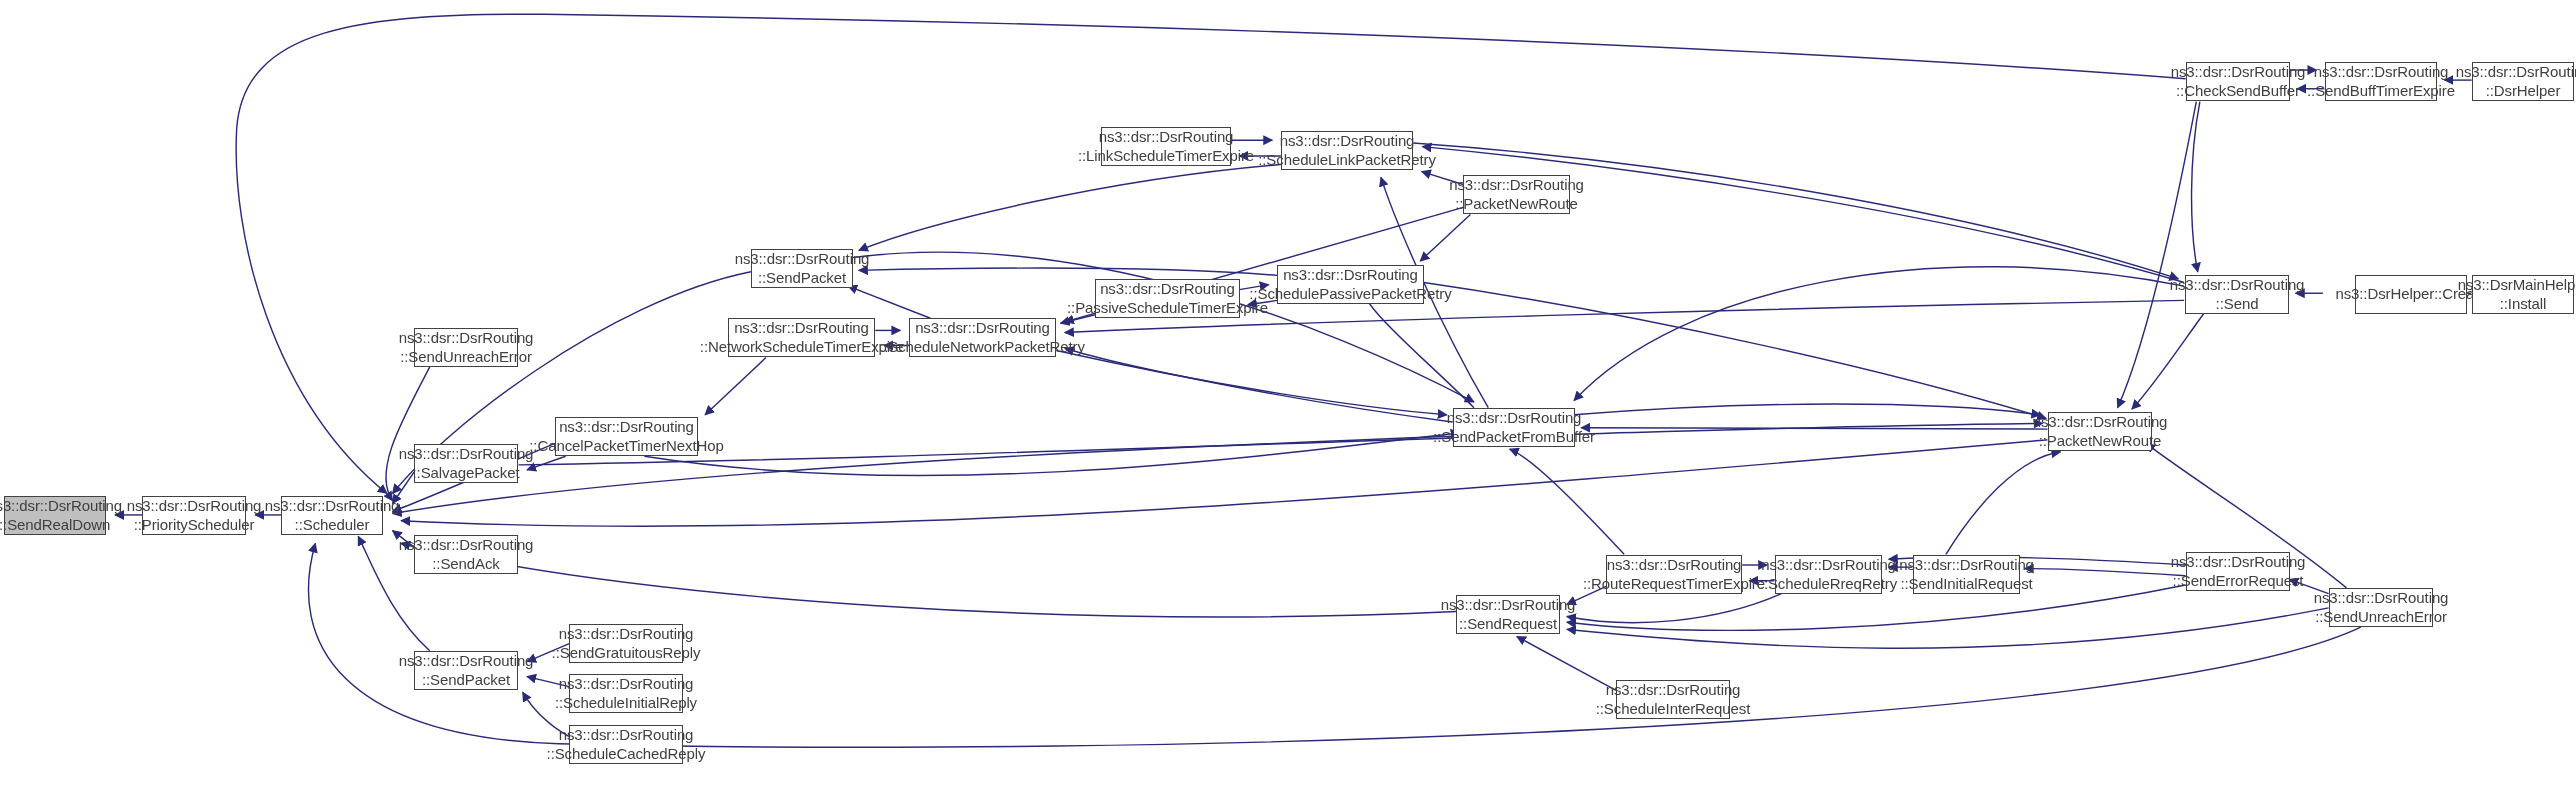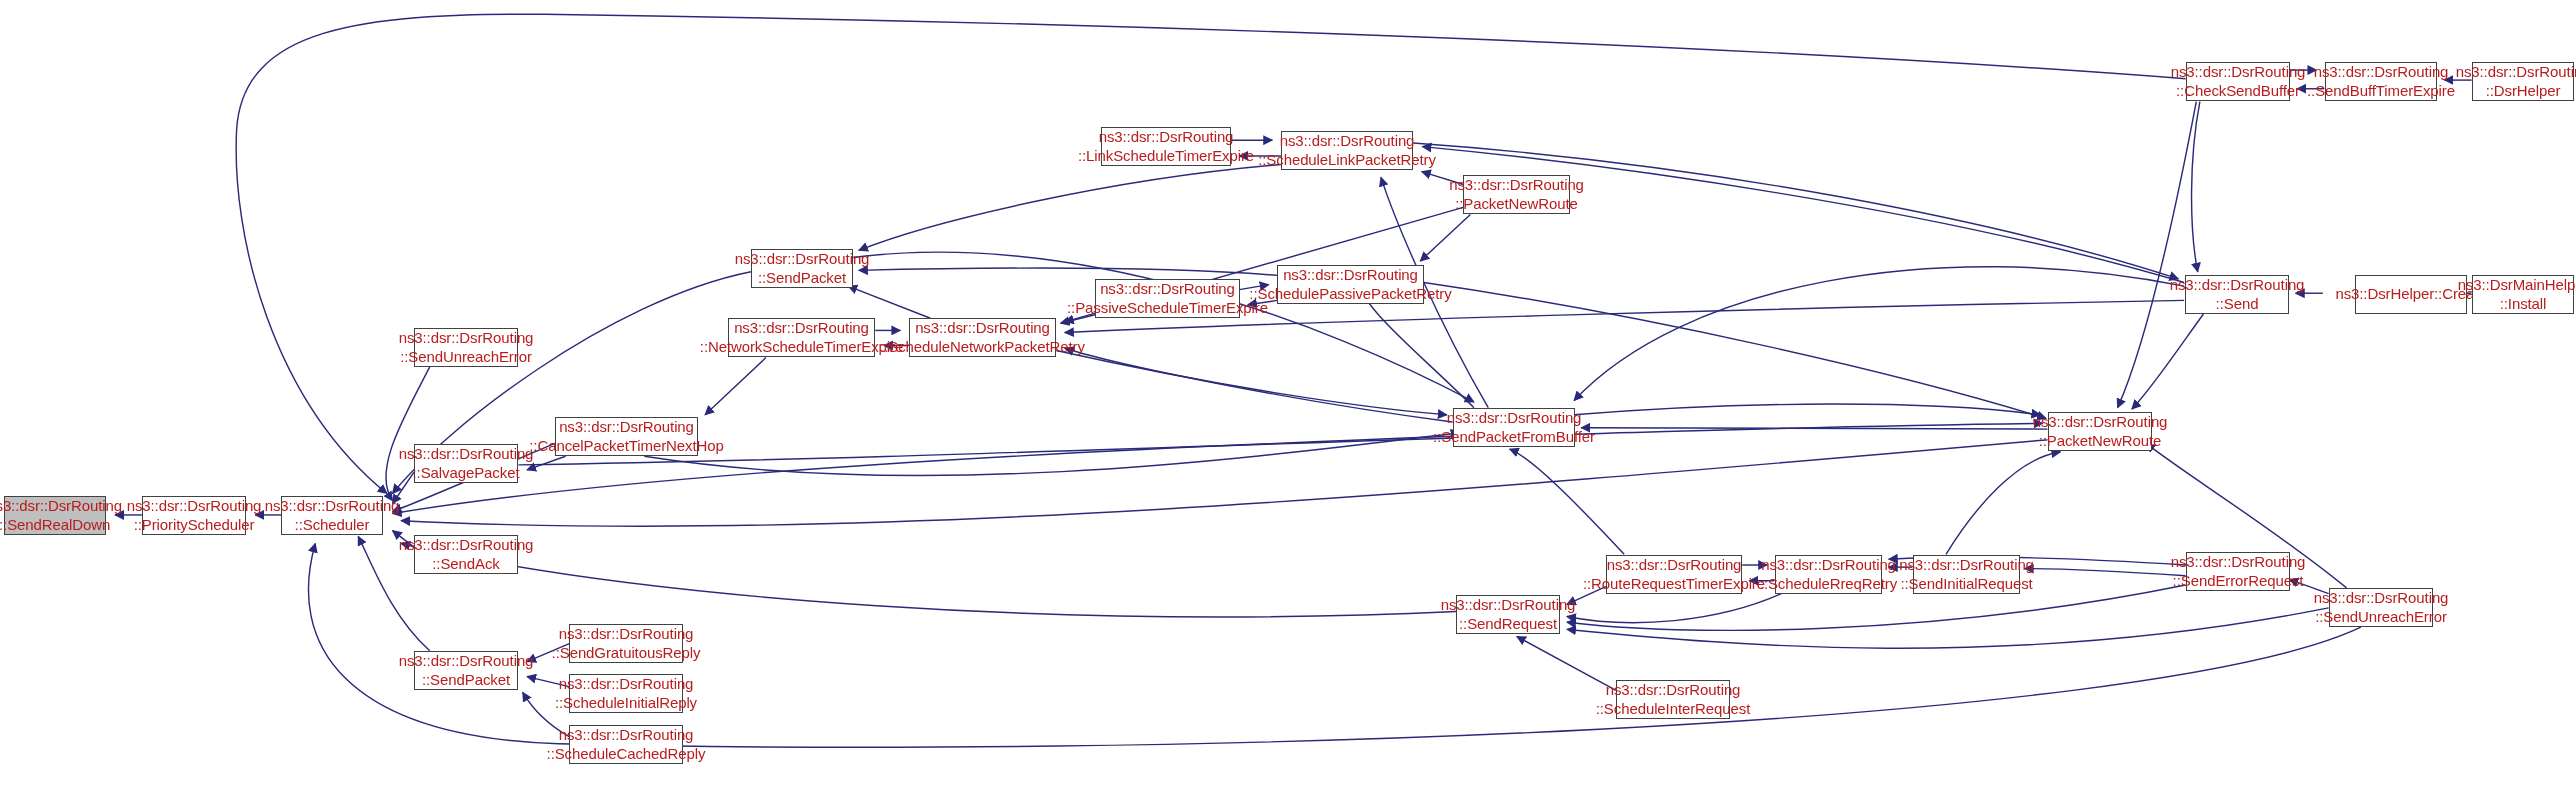"ns3::dsr::DsrRouting" .node { color: #b91c1c -> #404040 }
